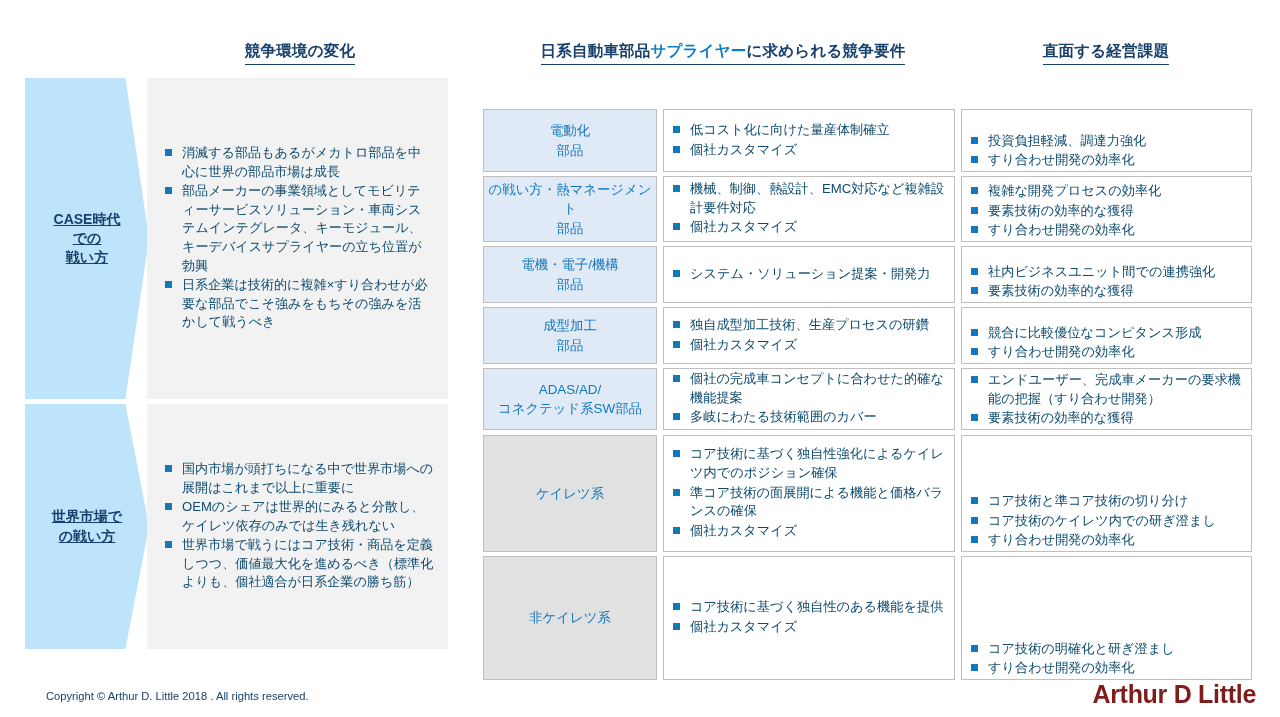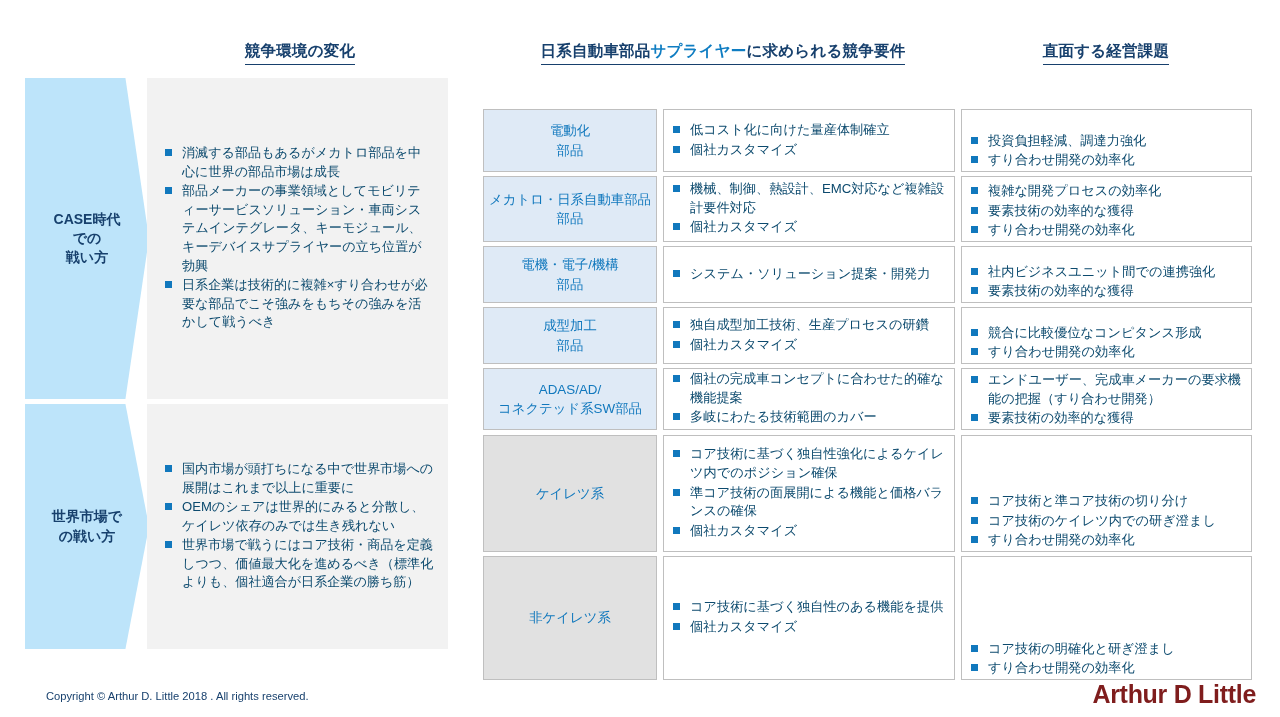"メカトロ・日系自動車部品" div { text: メカトロ・日系自動車部品 -> の戦い方・熱マネージメント }
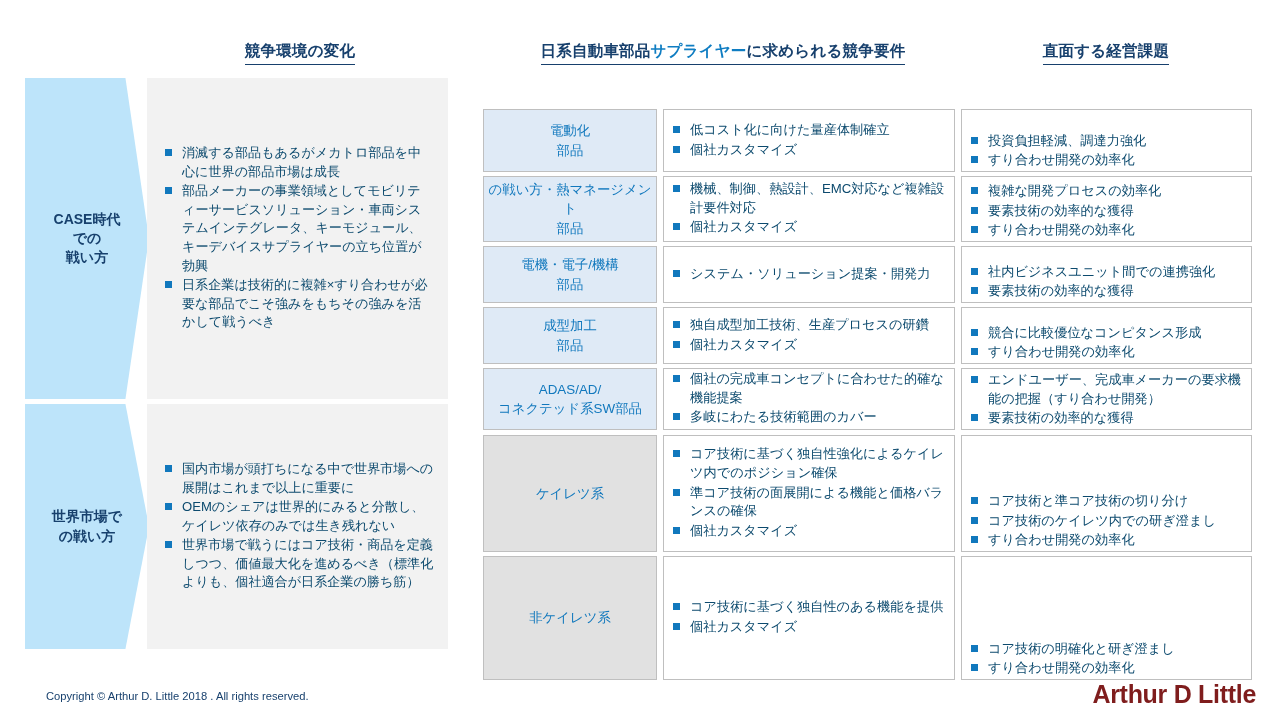"CASE時代" .arrow-shape { text-decoration: none -> underline }
